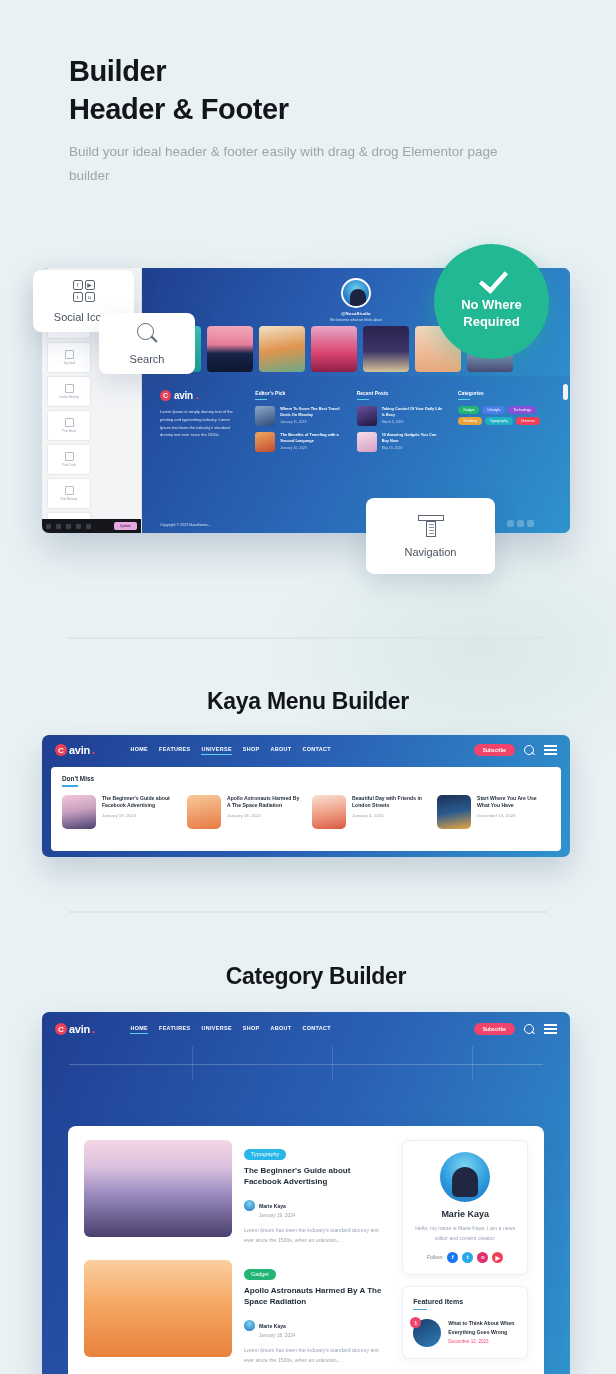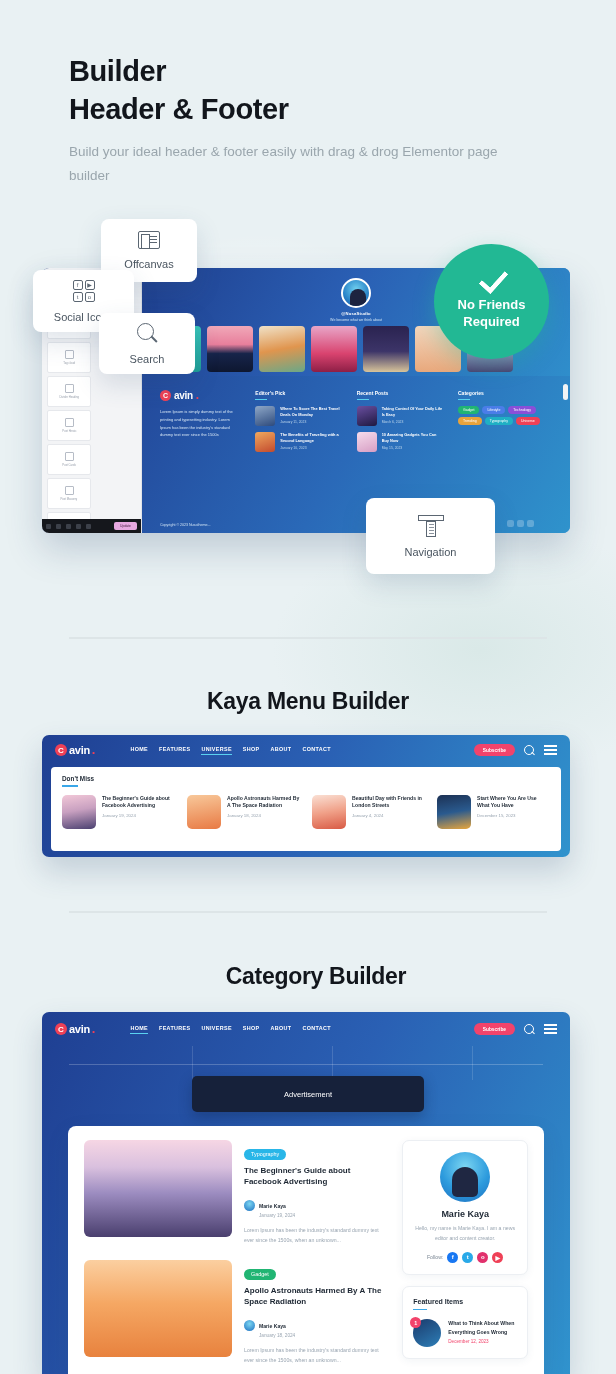"Offcanvas" div.fcard { html: <div> <div></div> <div>Offcanvas</div> </div> -> none }
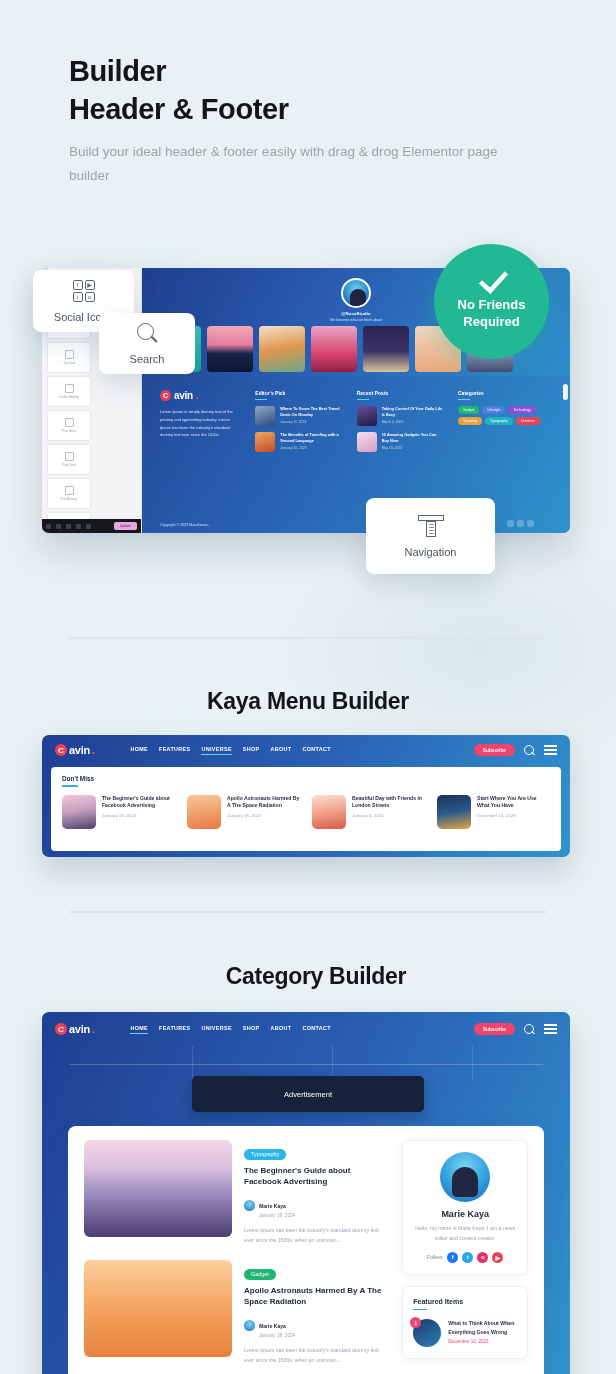"No Friends" div { text: Friends -> Where }
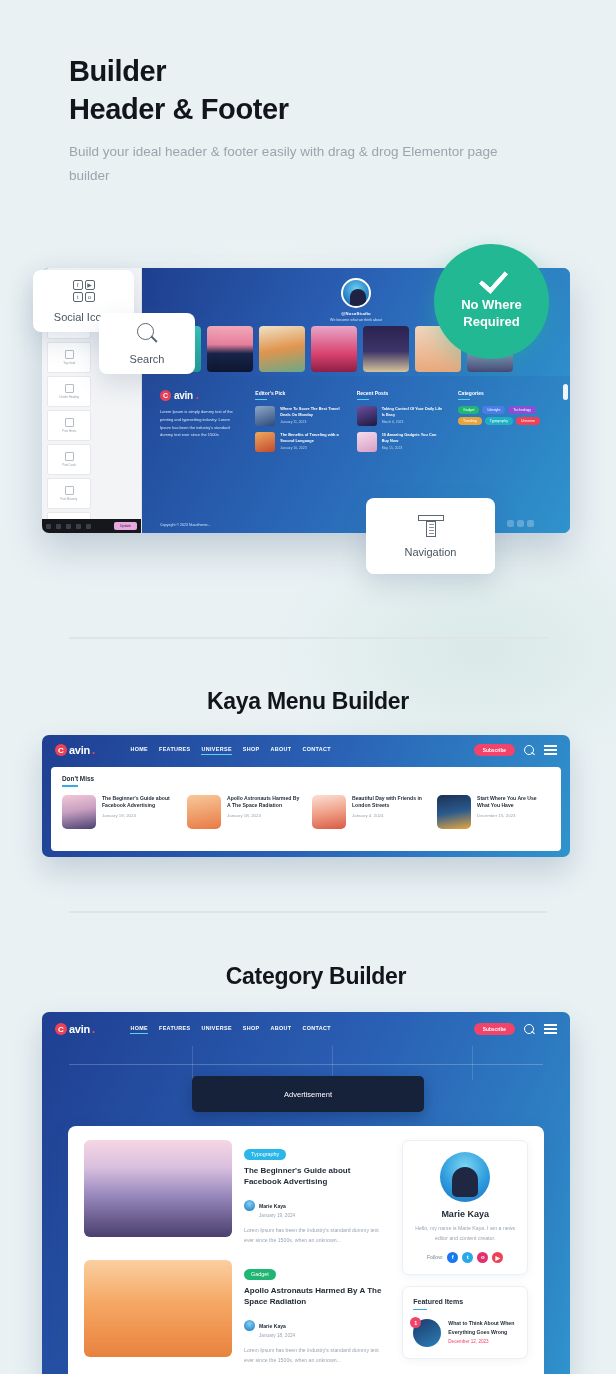"Advertisement" div.adv-banner { html: <div>Advertisement</div> -> none }
